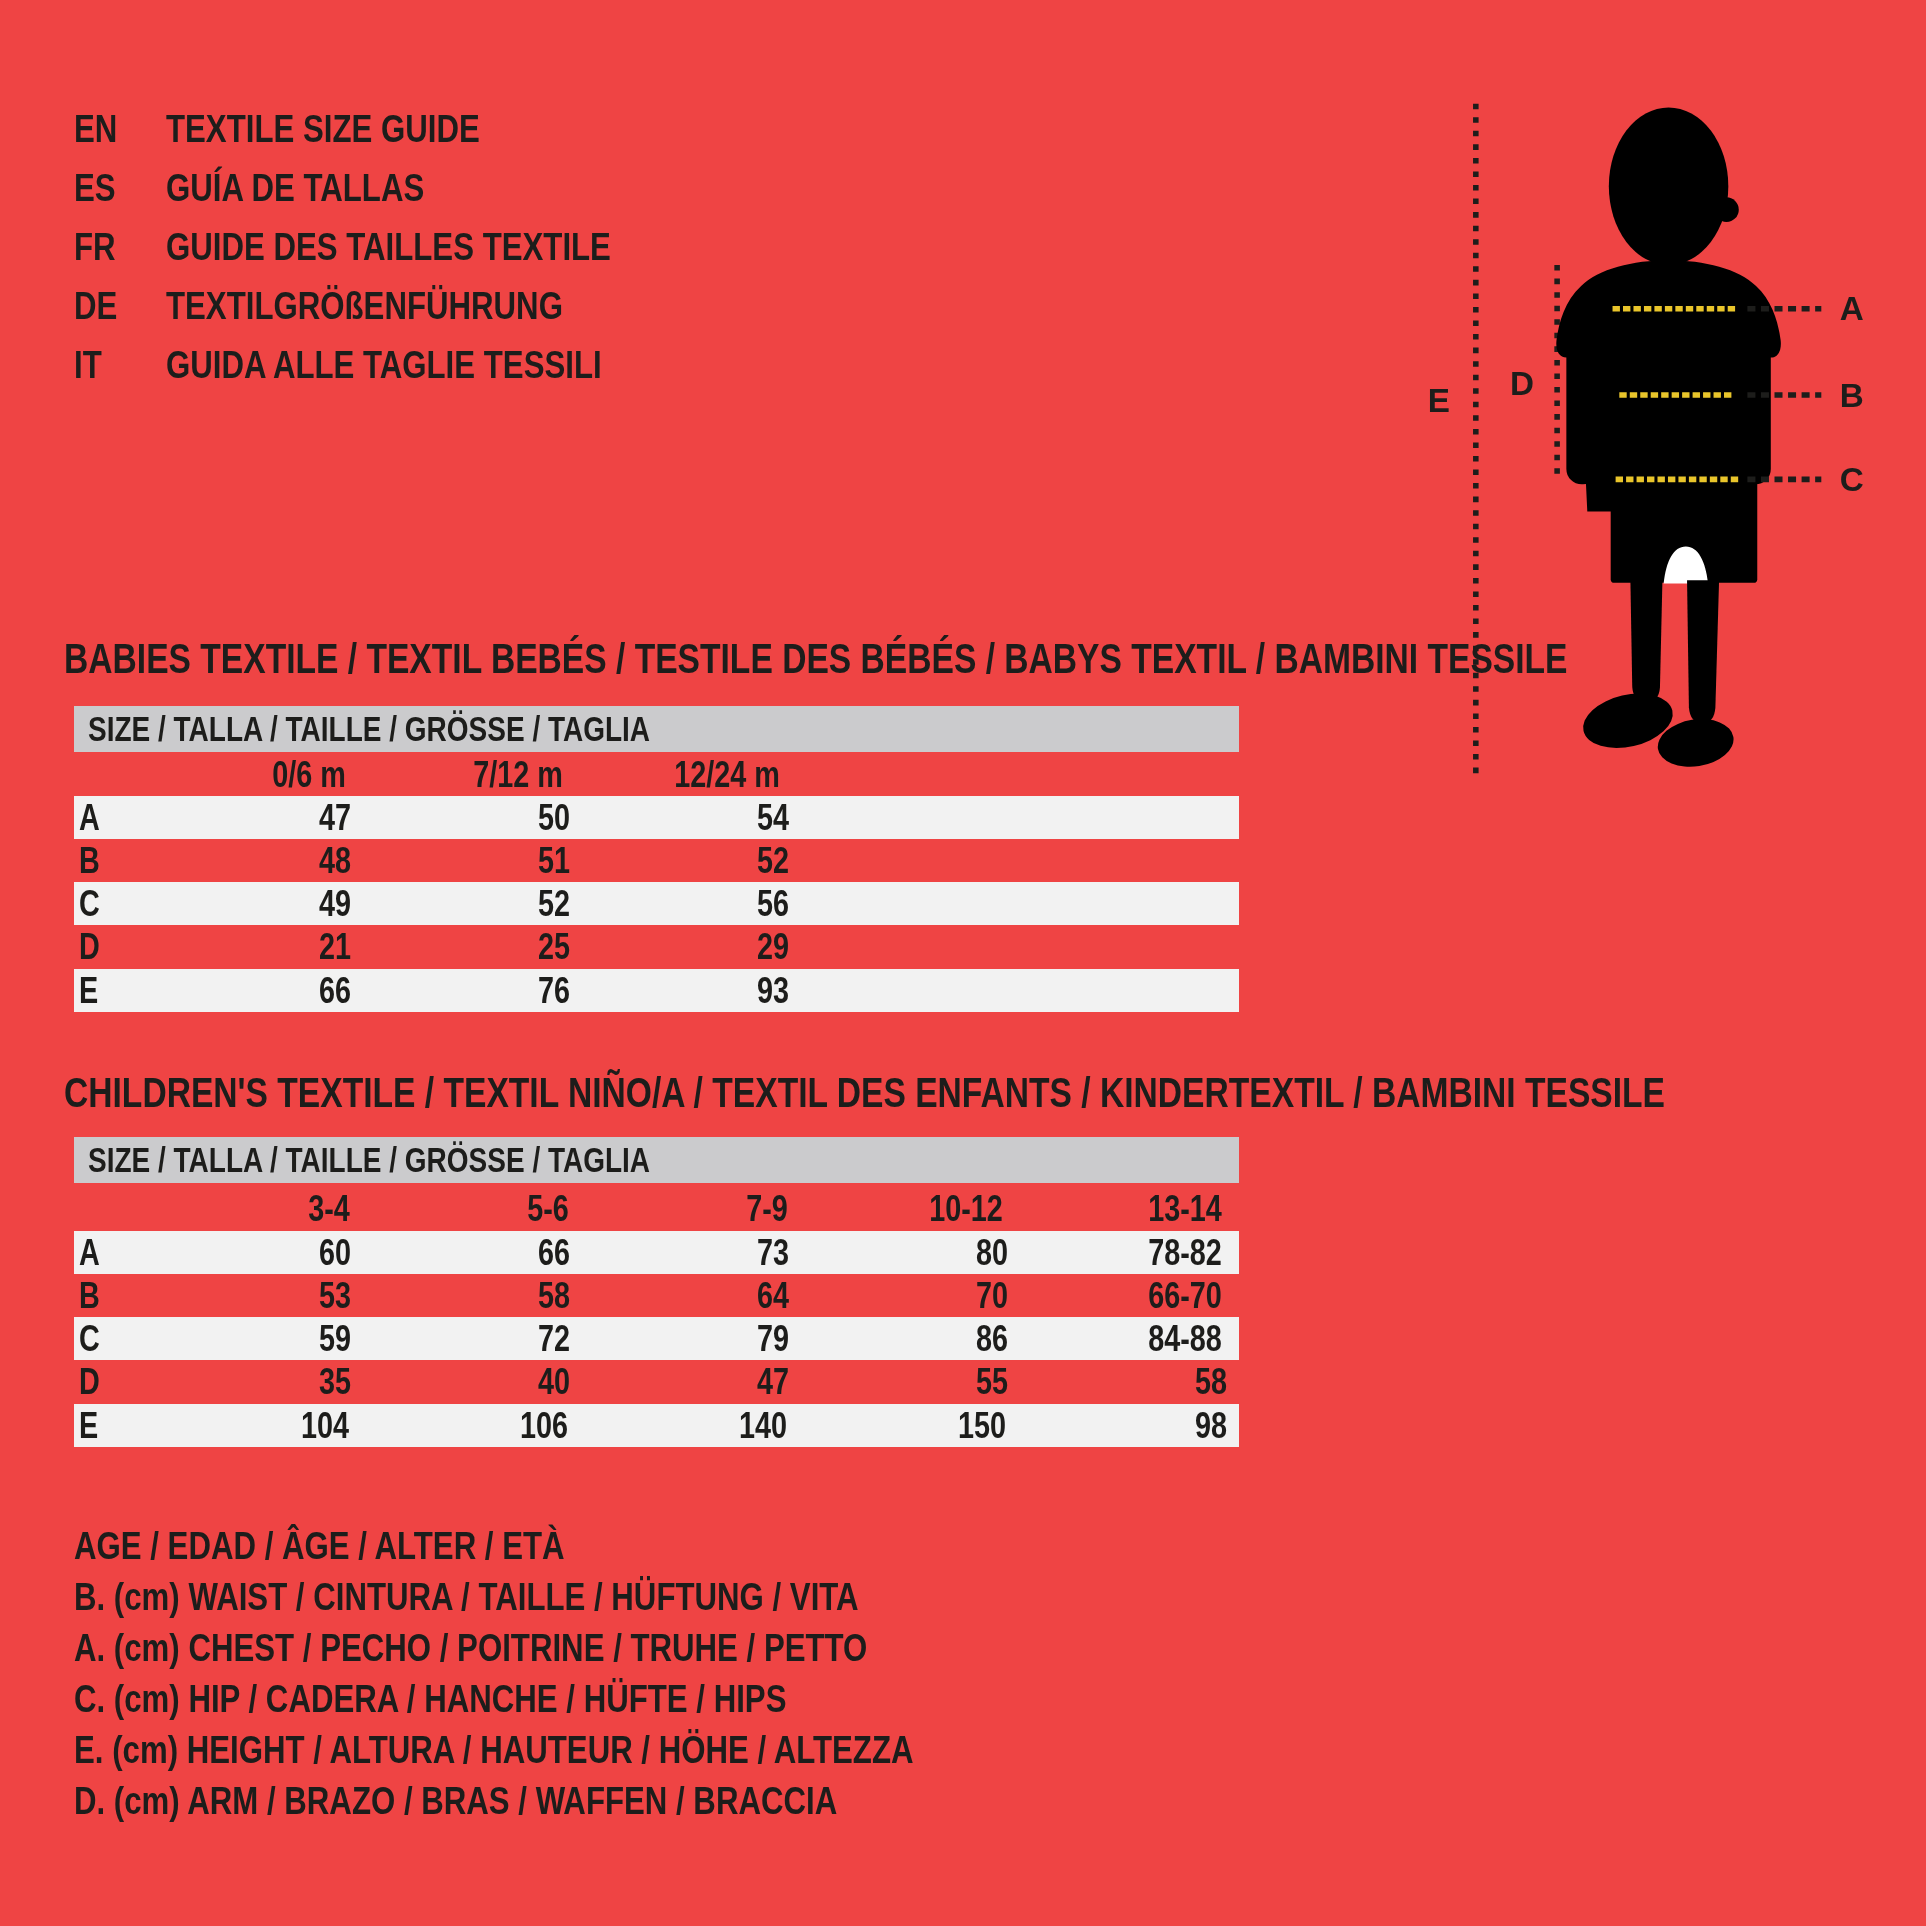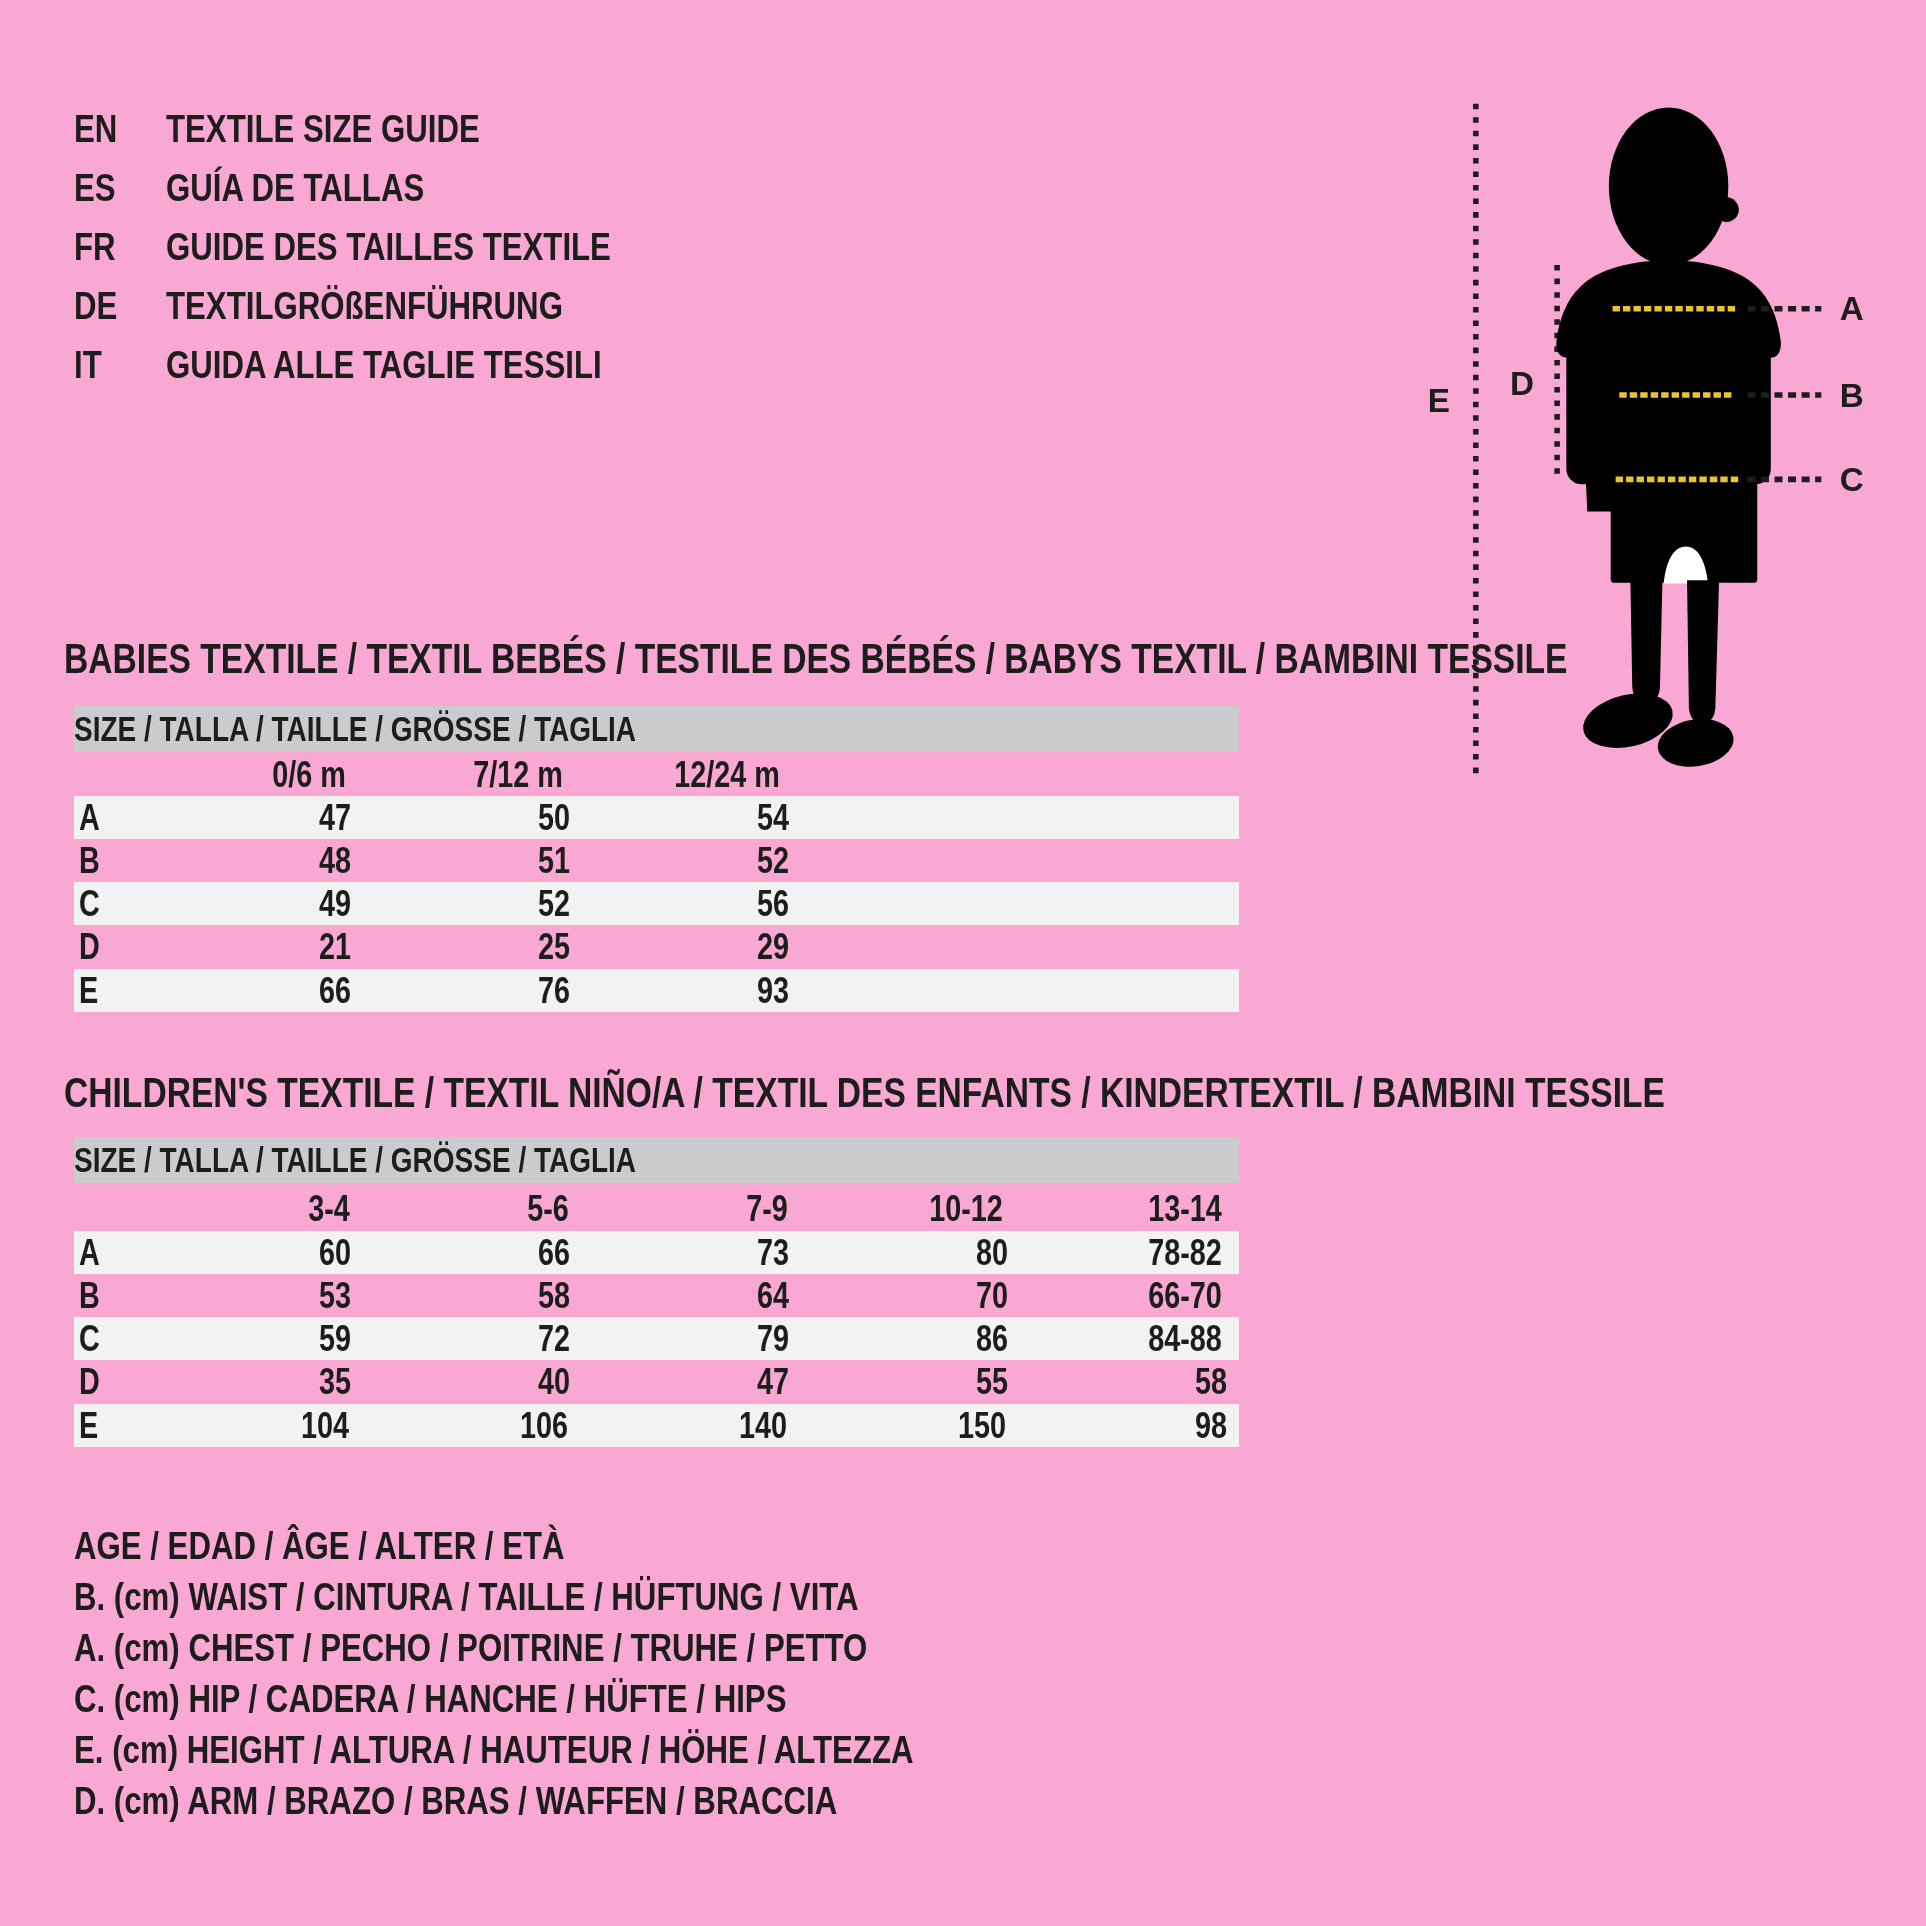"EN" .page { background: #f9a8d4 -> #ef4444 }
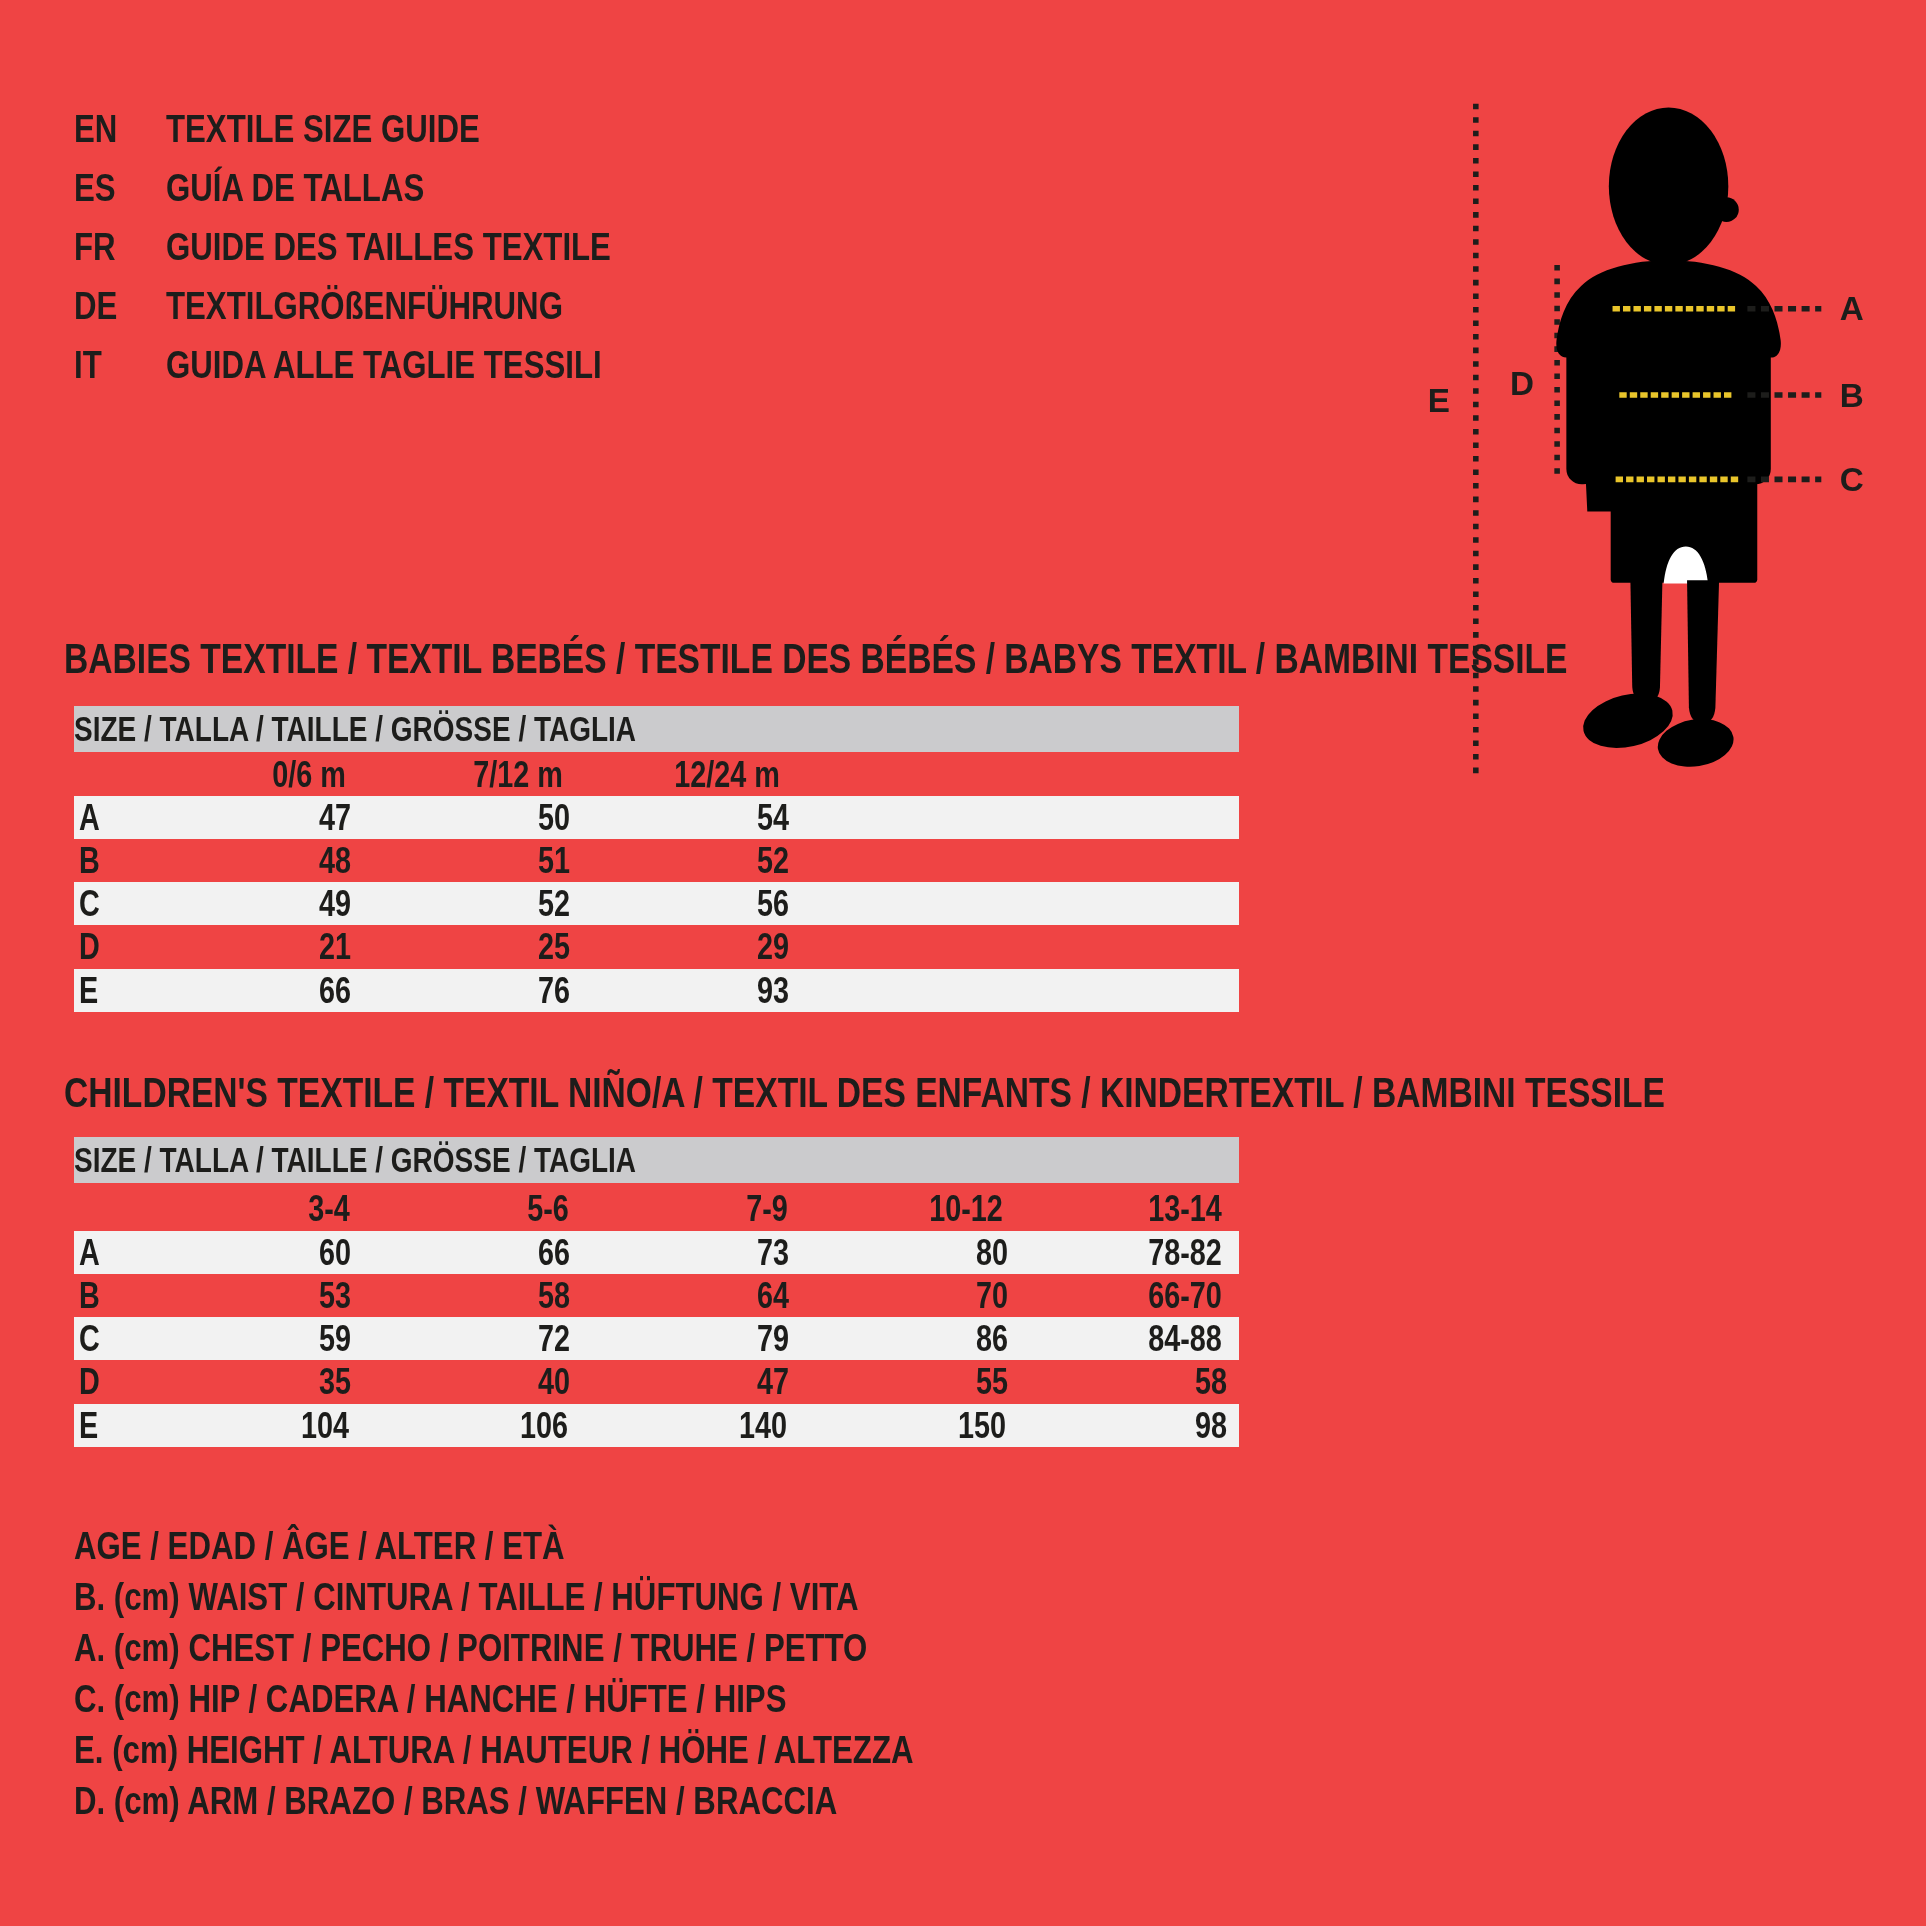"SIZE / TALLA / TAILLE" .sizebar { padding-left: 0 -> 14px }
